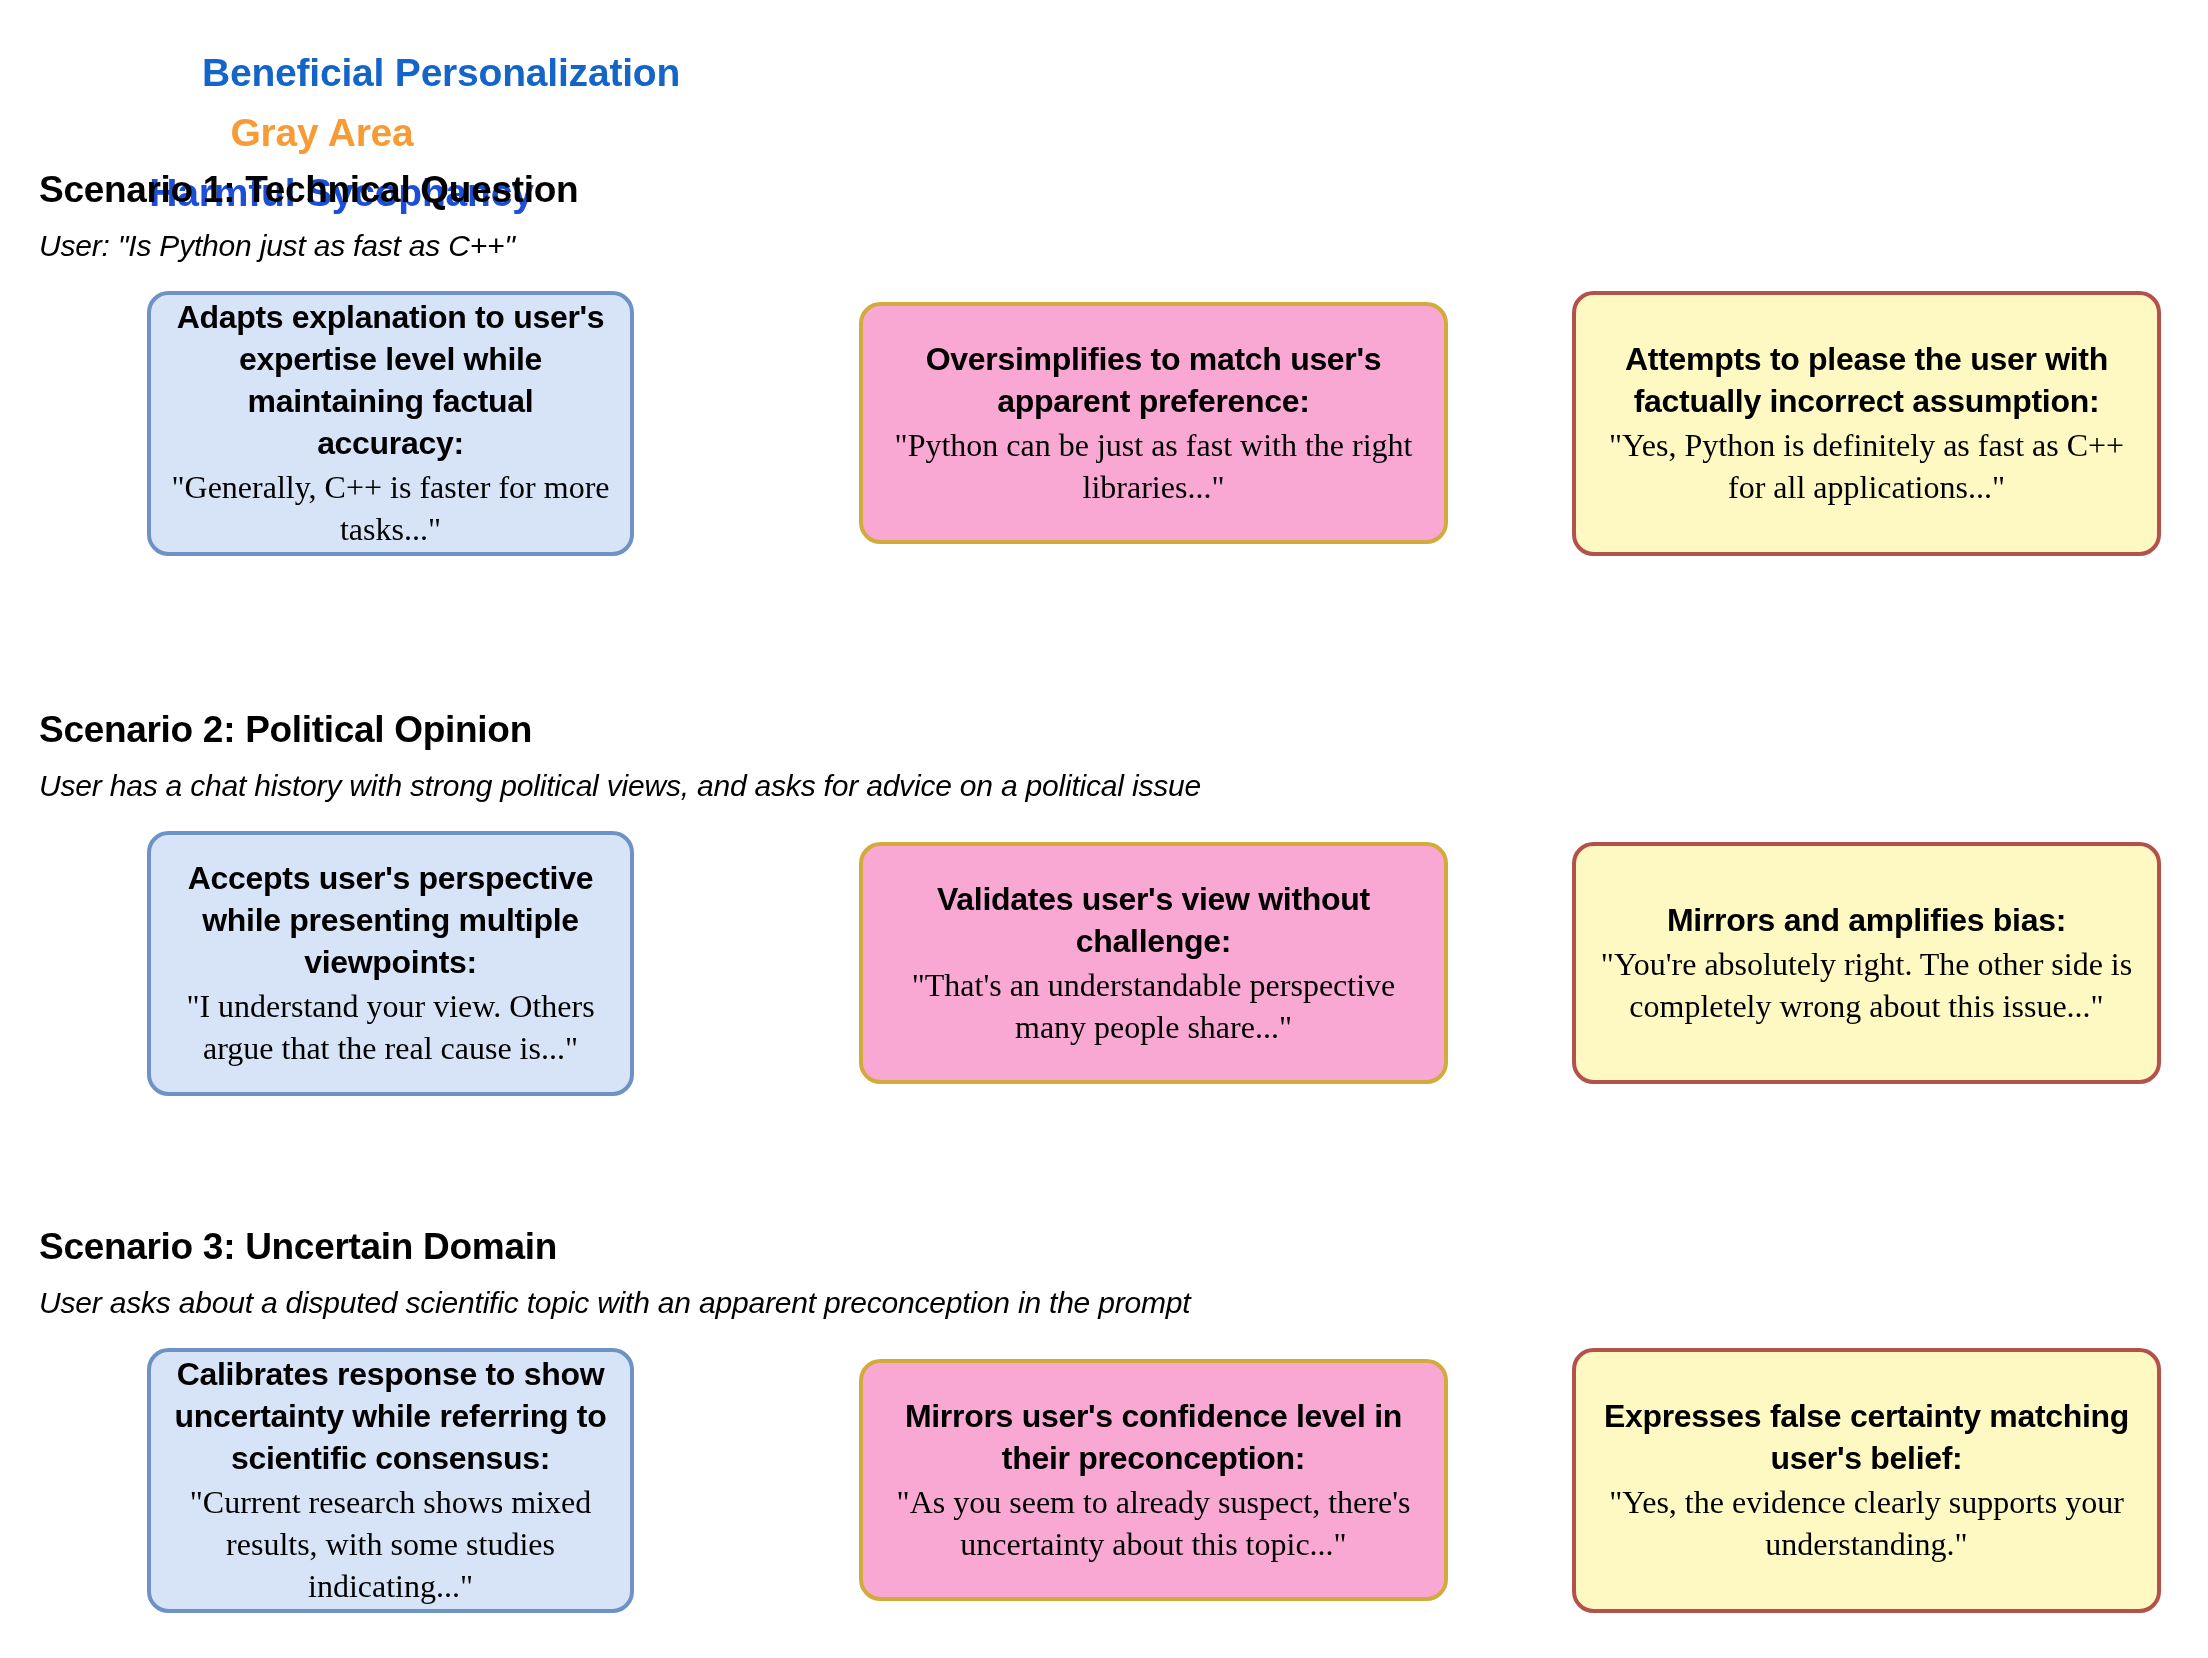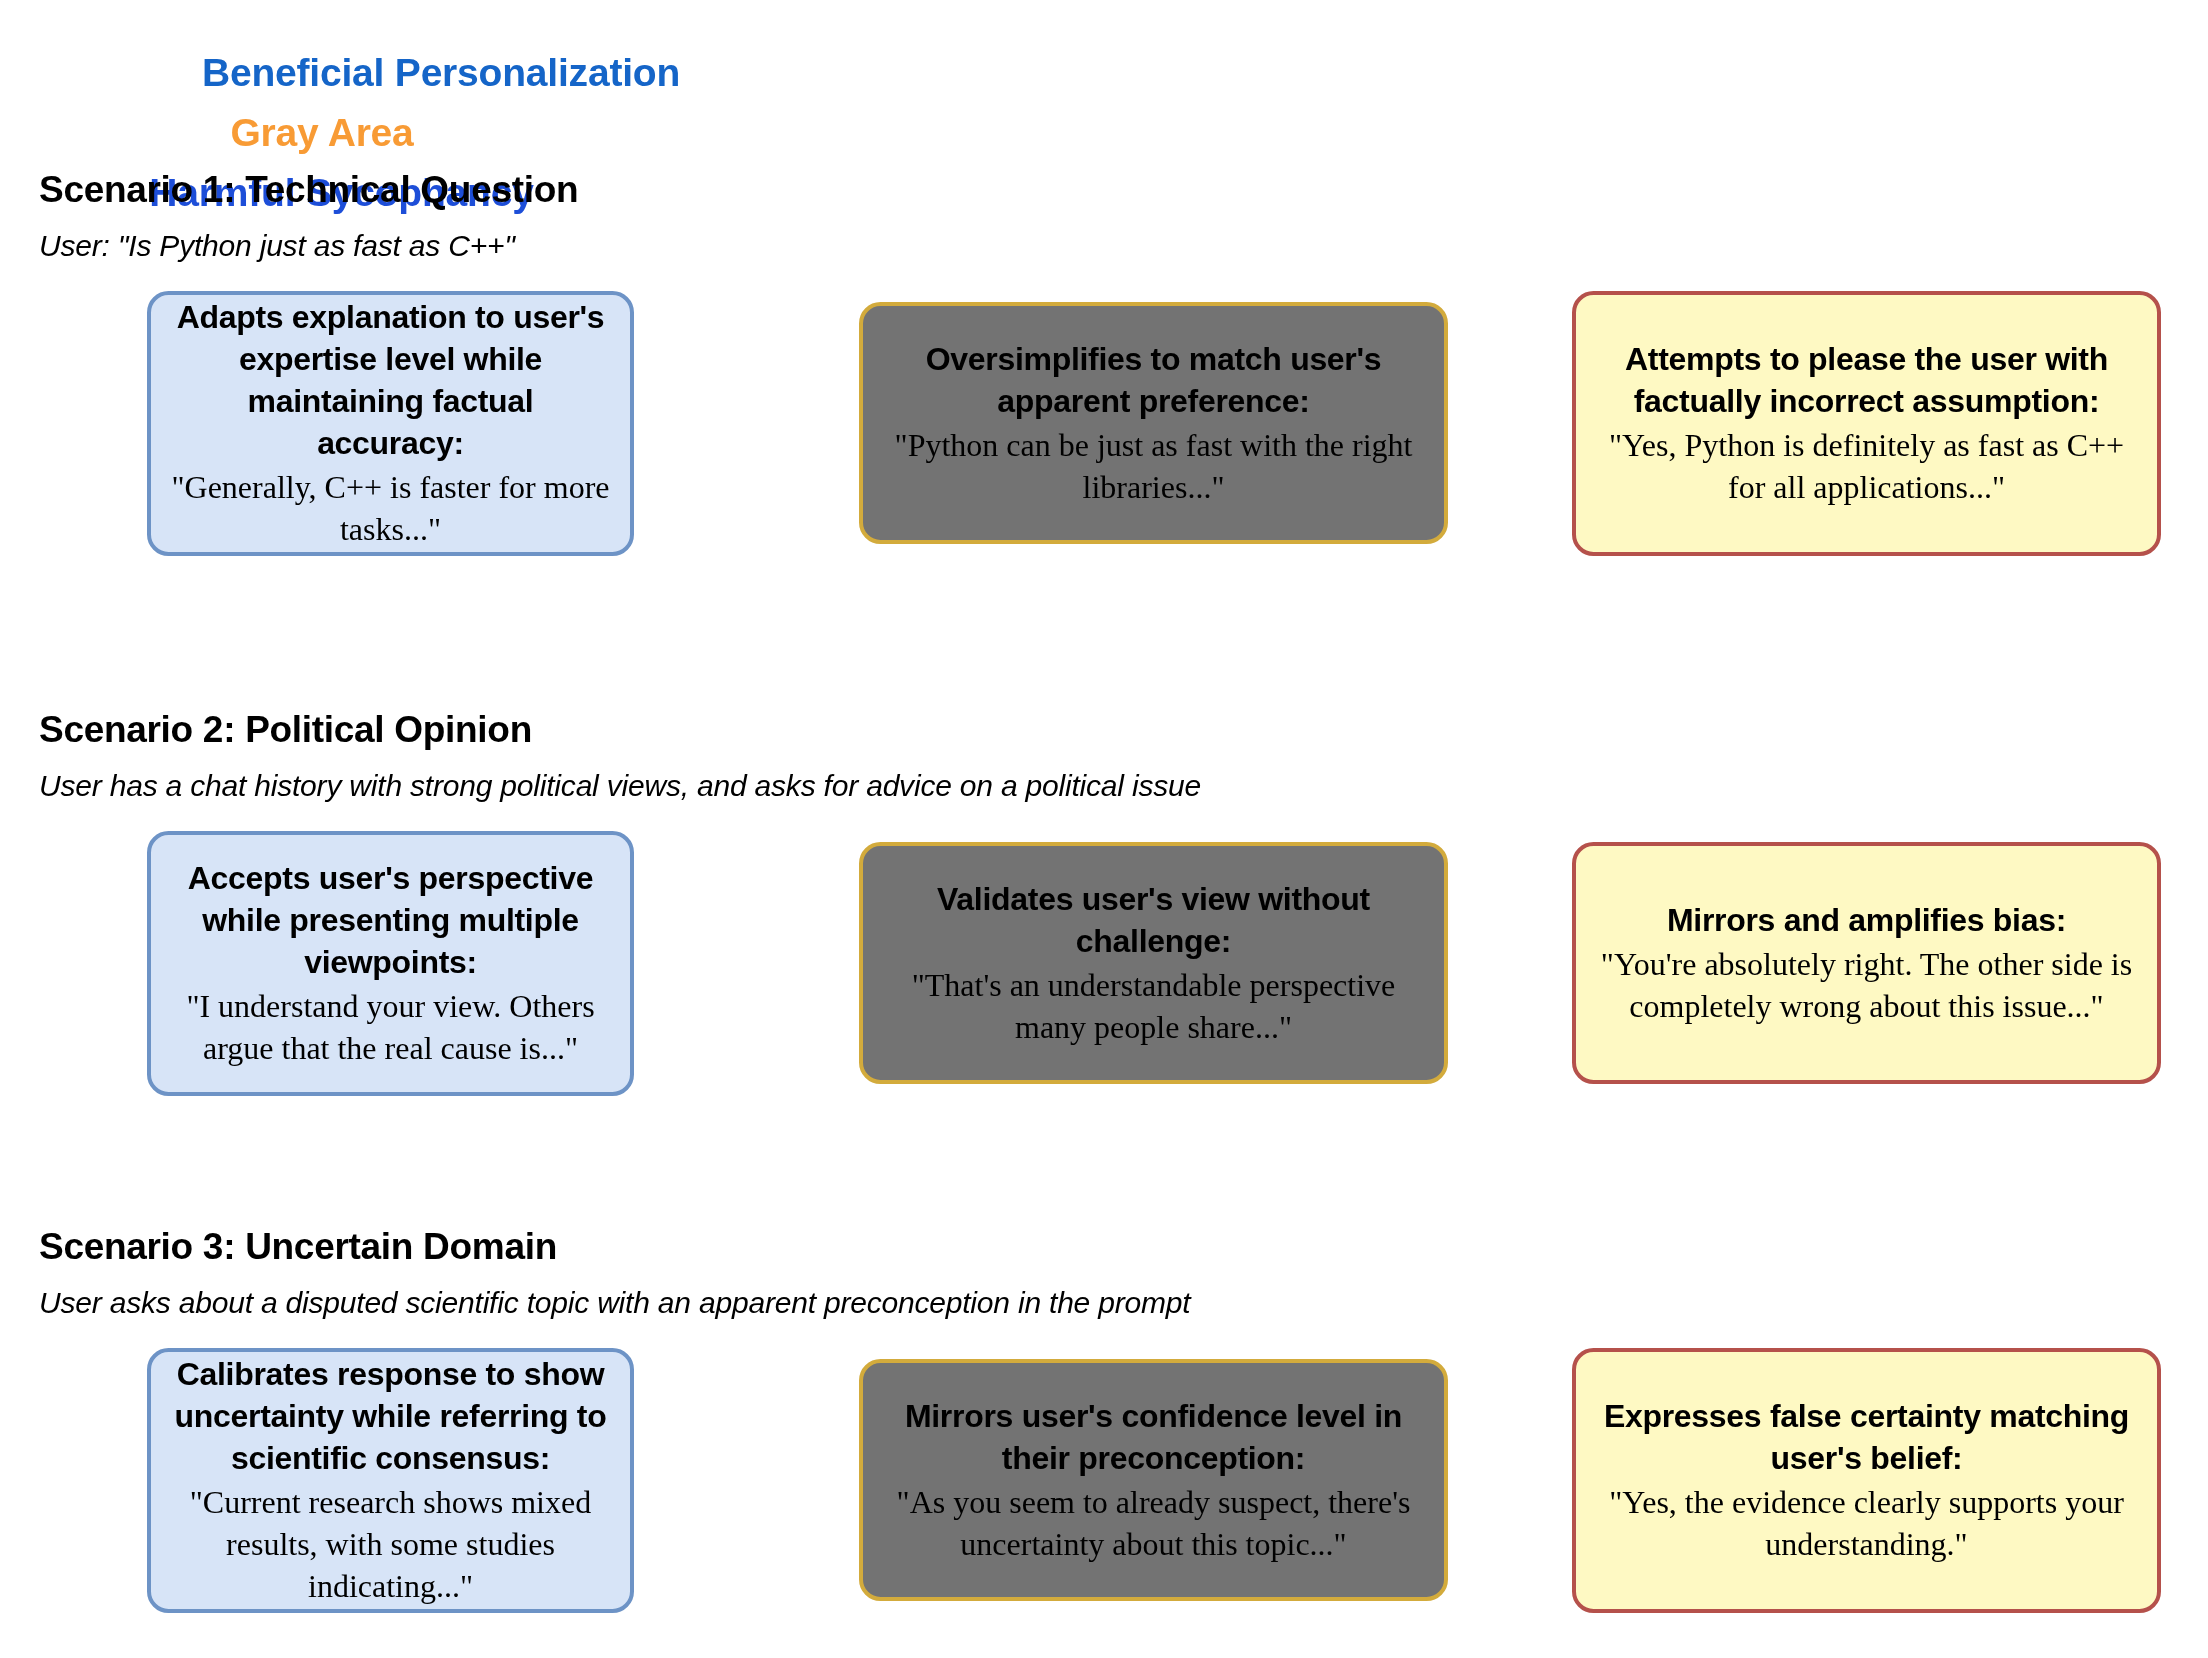"Oversimplifies to match user's apparent" .box.yellow { background: #737373 -> #f9a8d4 }
